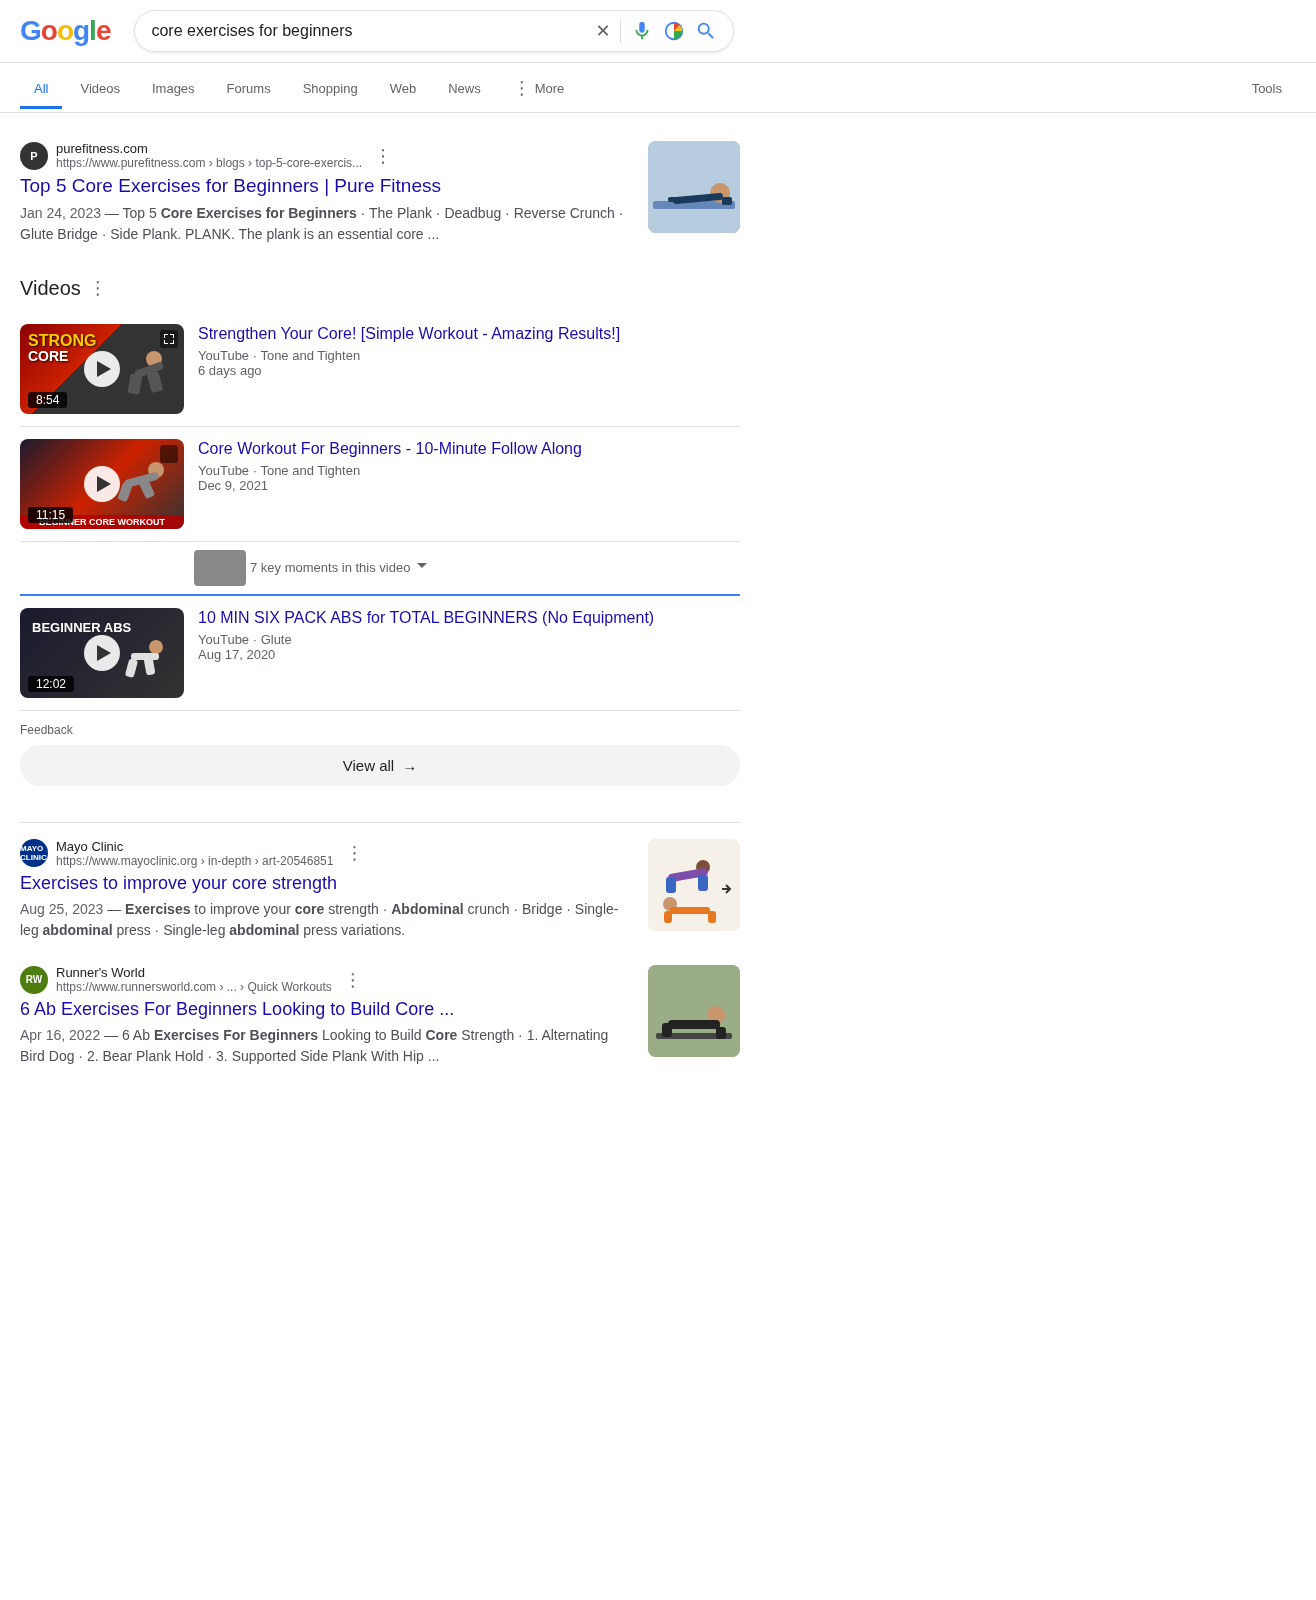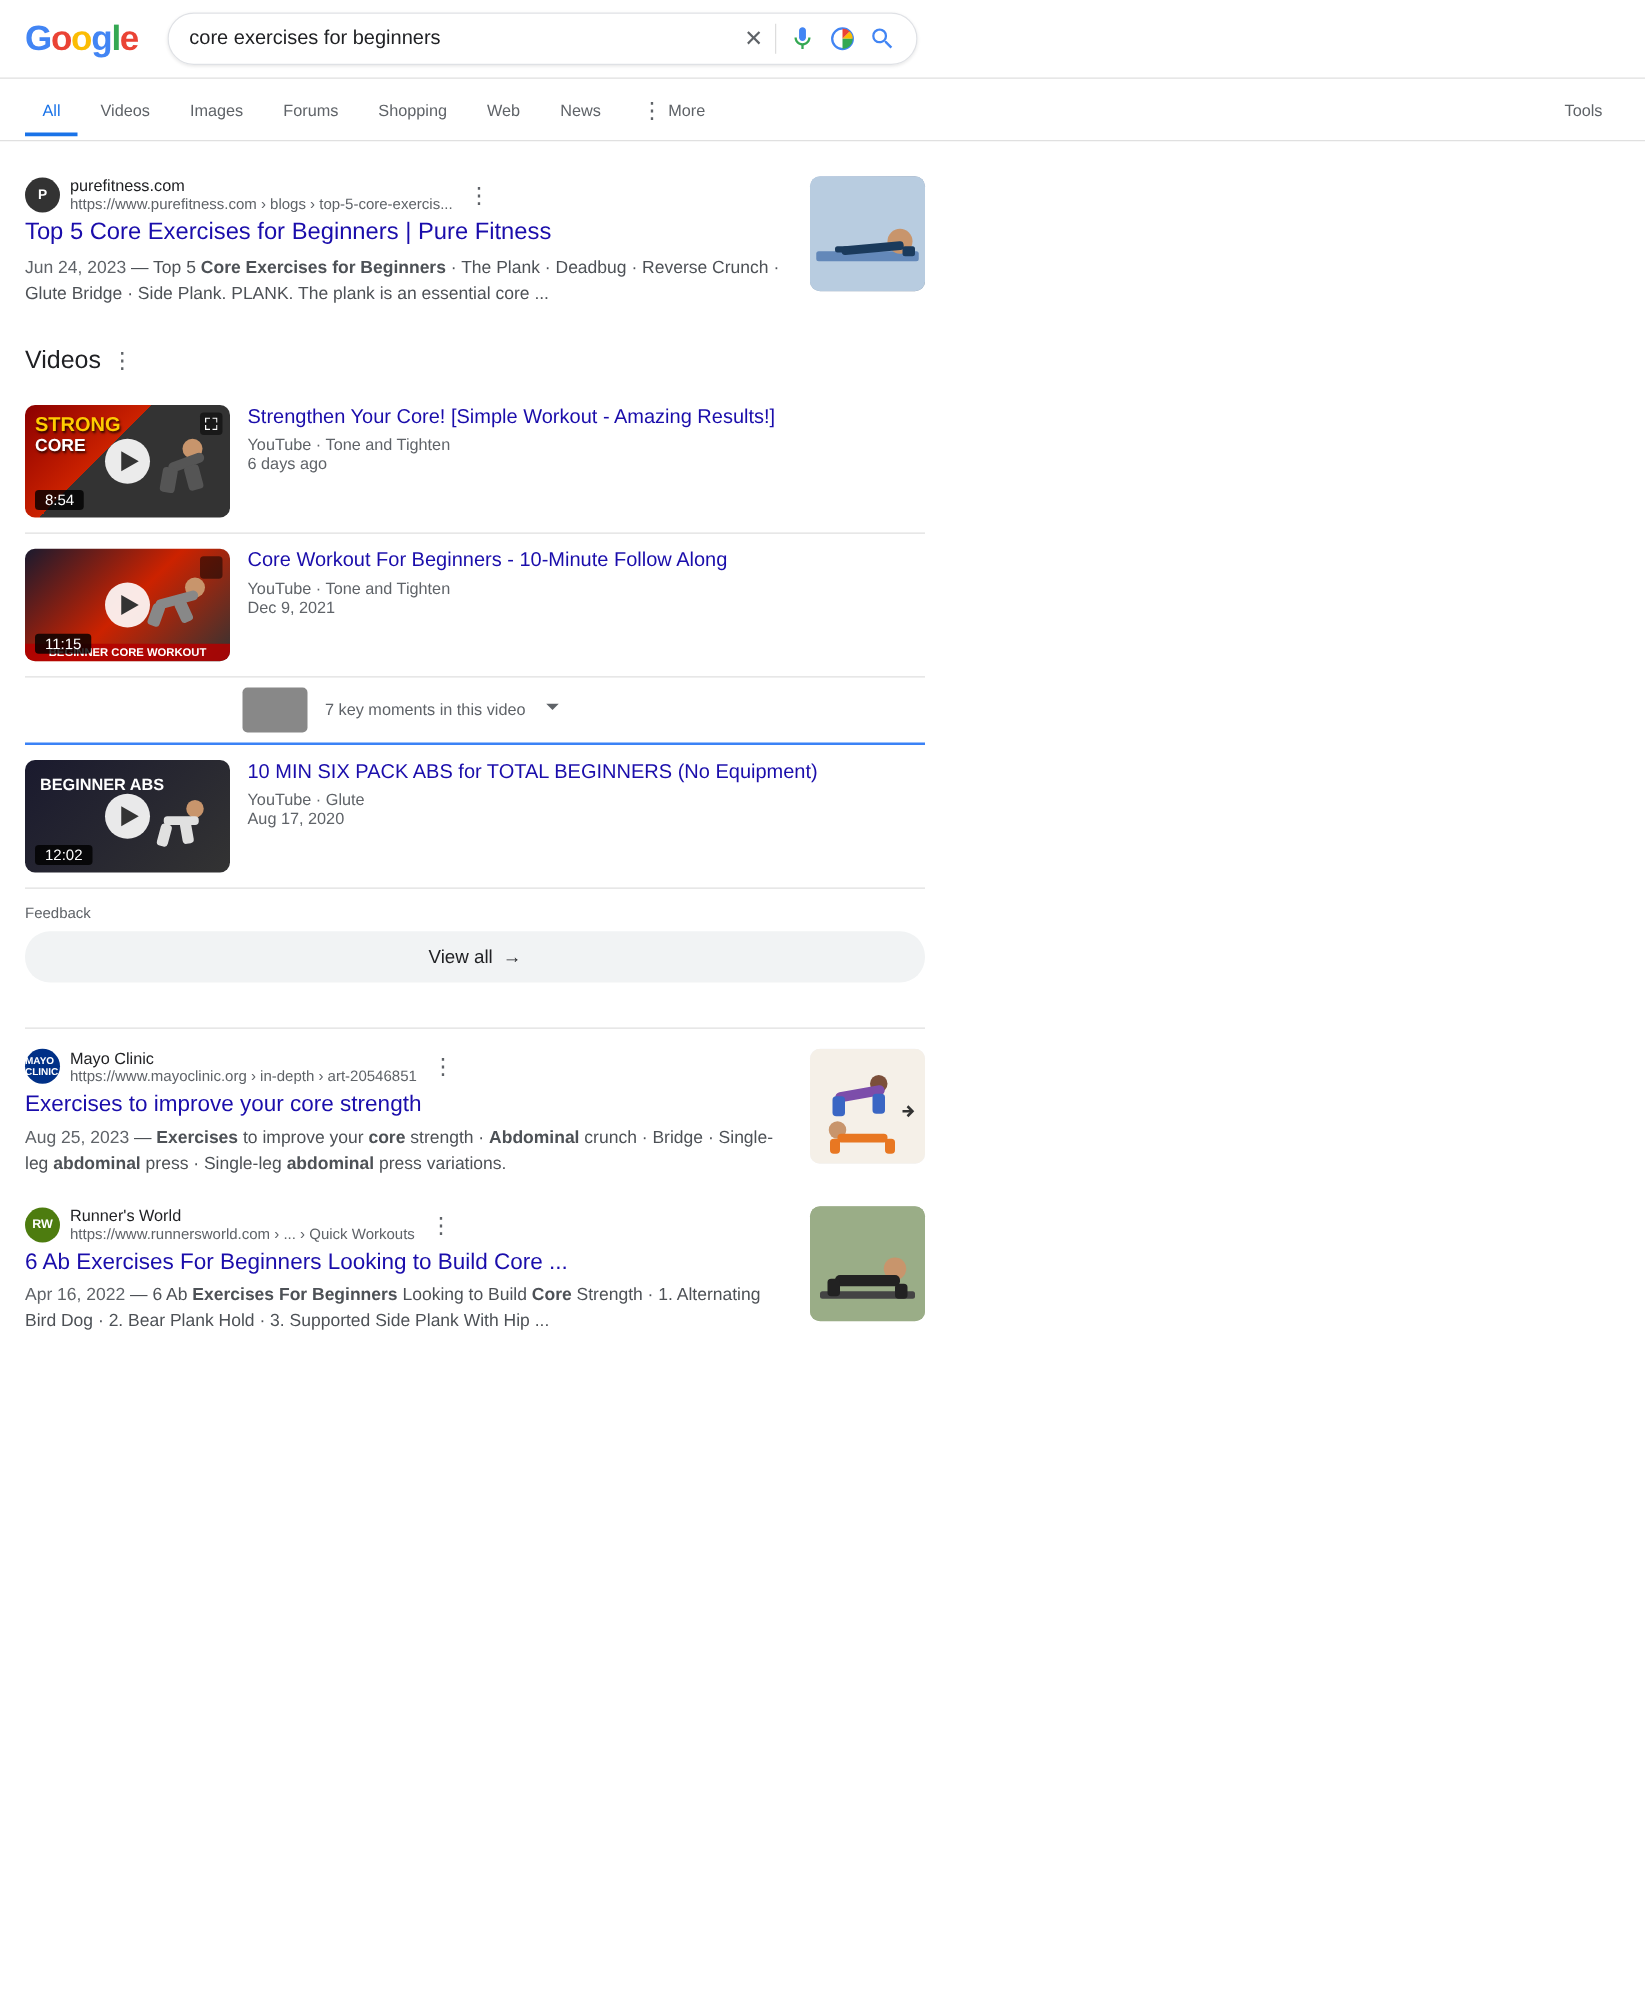"Jun 24, 2023" span.result-date { text: Jun -> Jan }
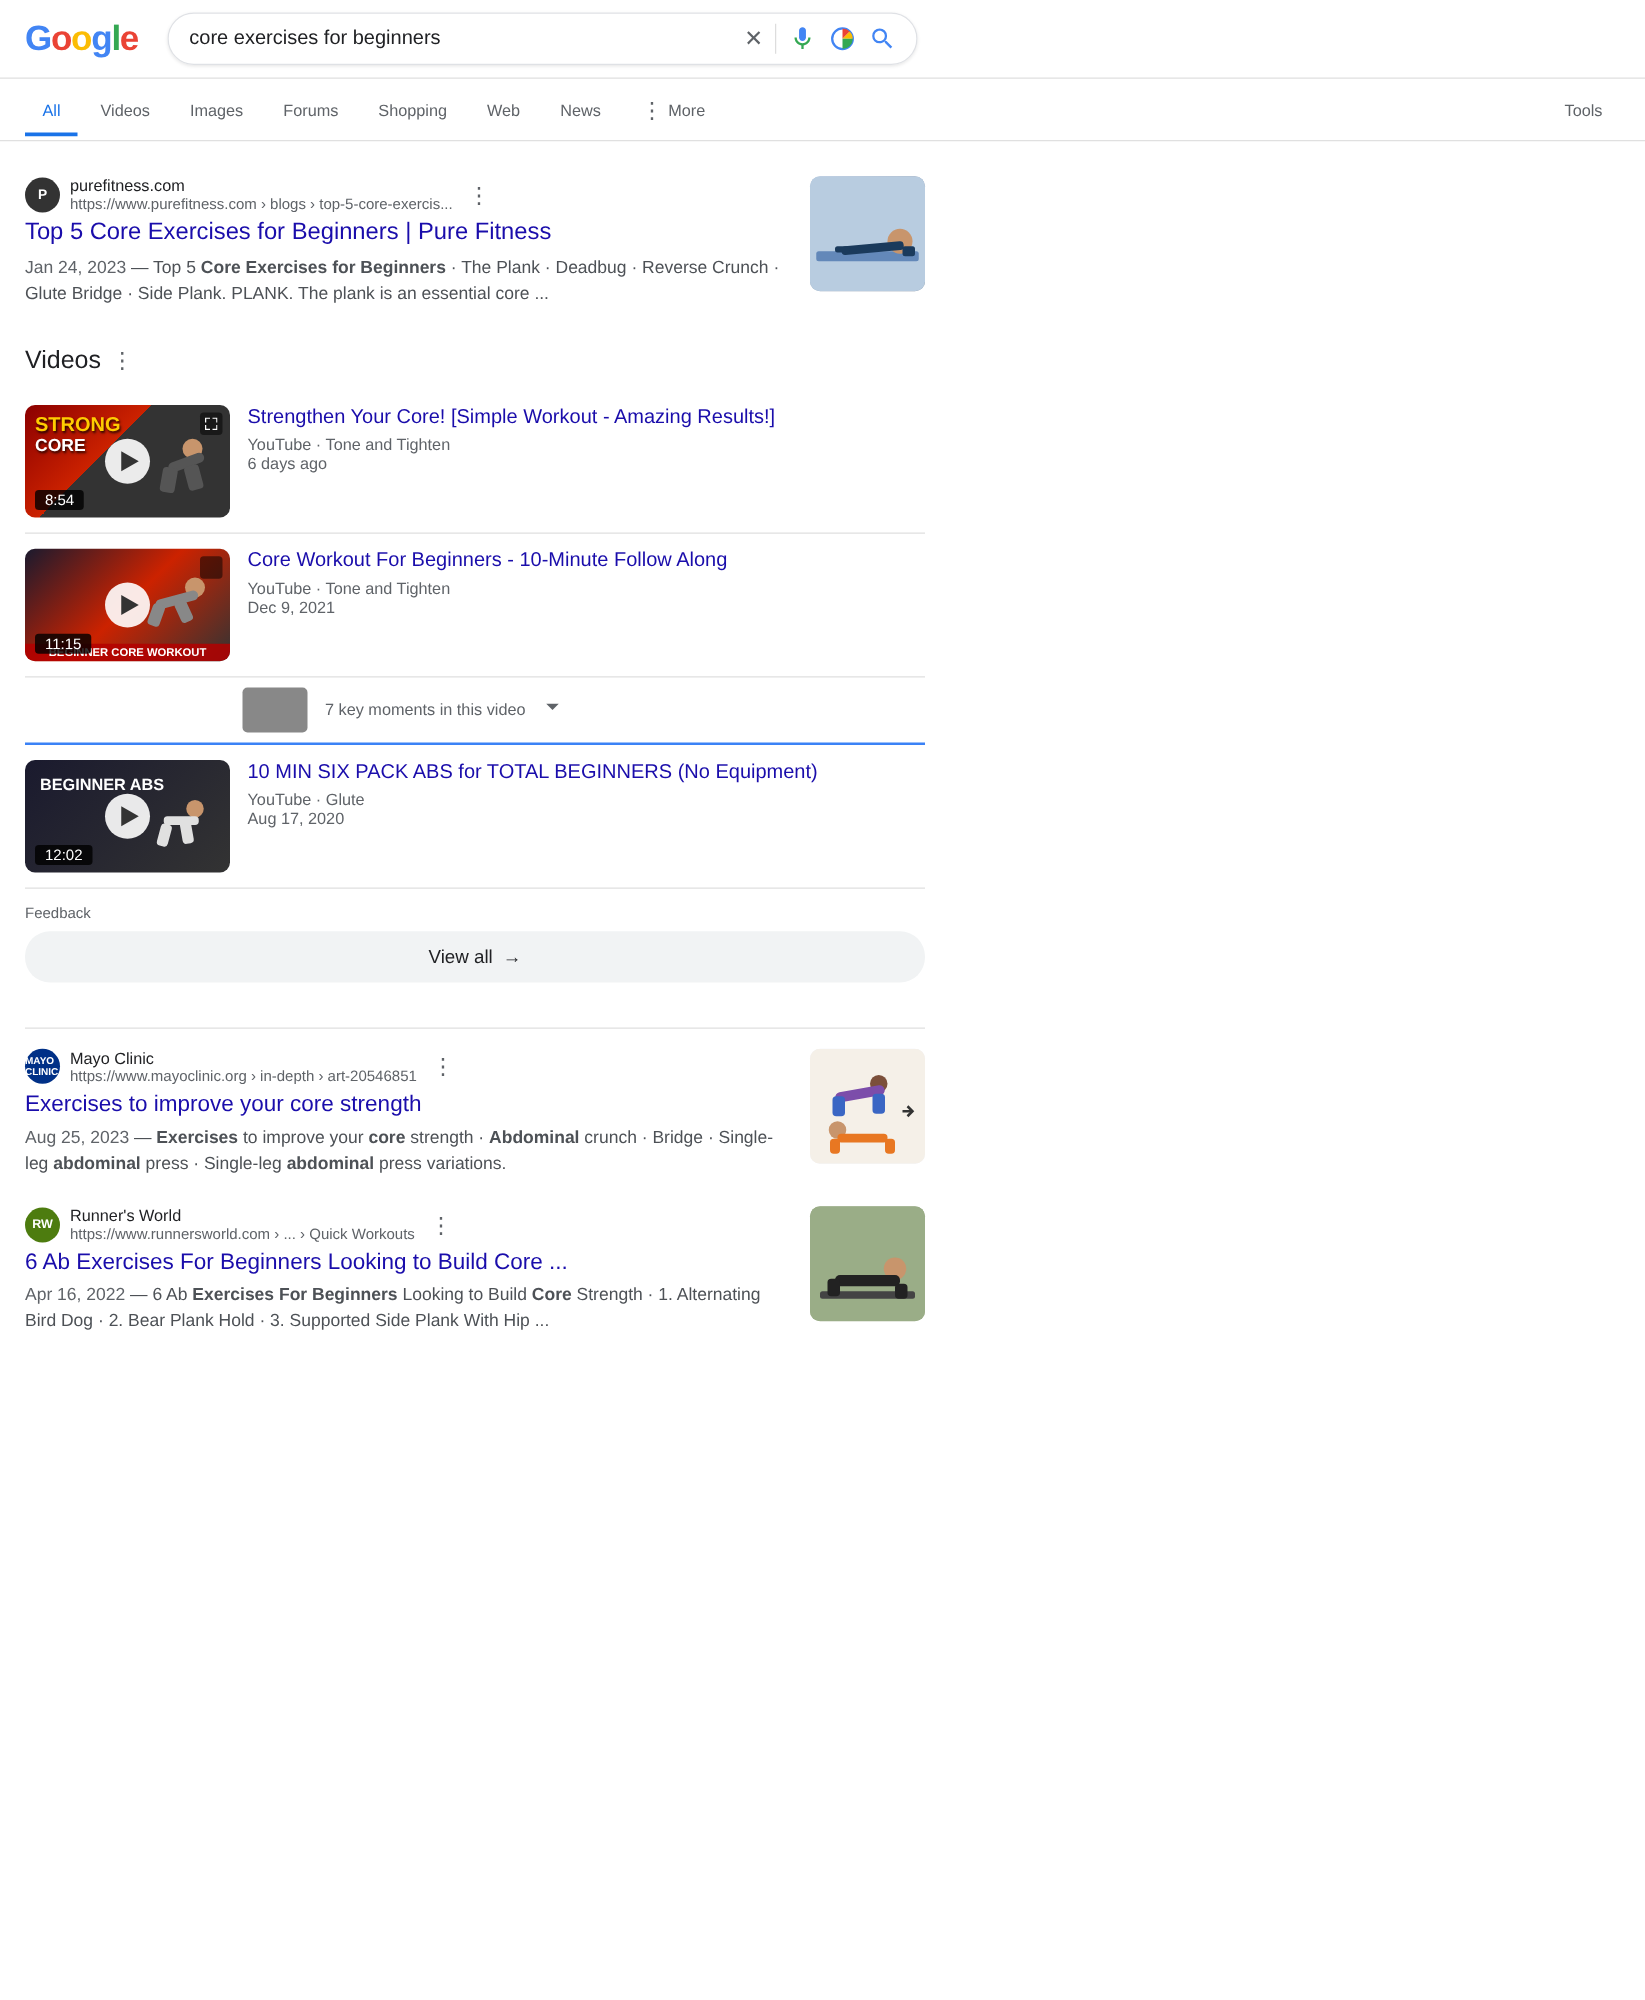"7 key moments in this" .key-moments { gap: 14px -> 4px }
